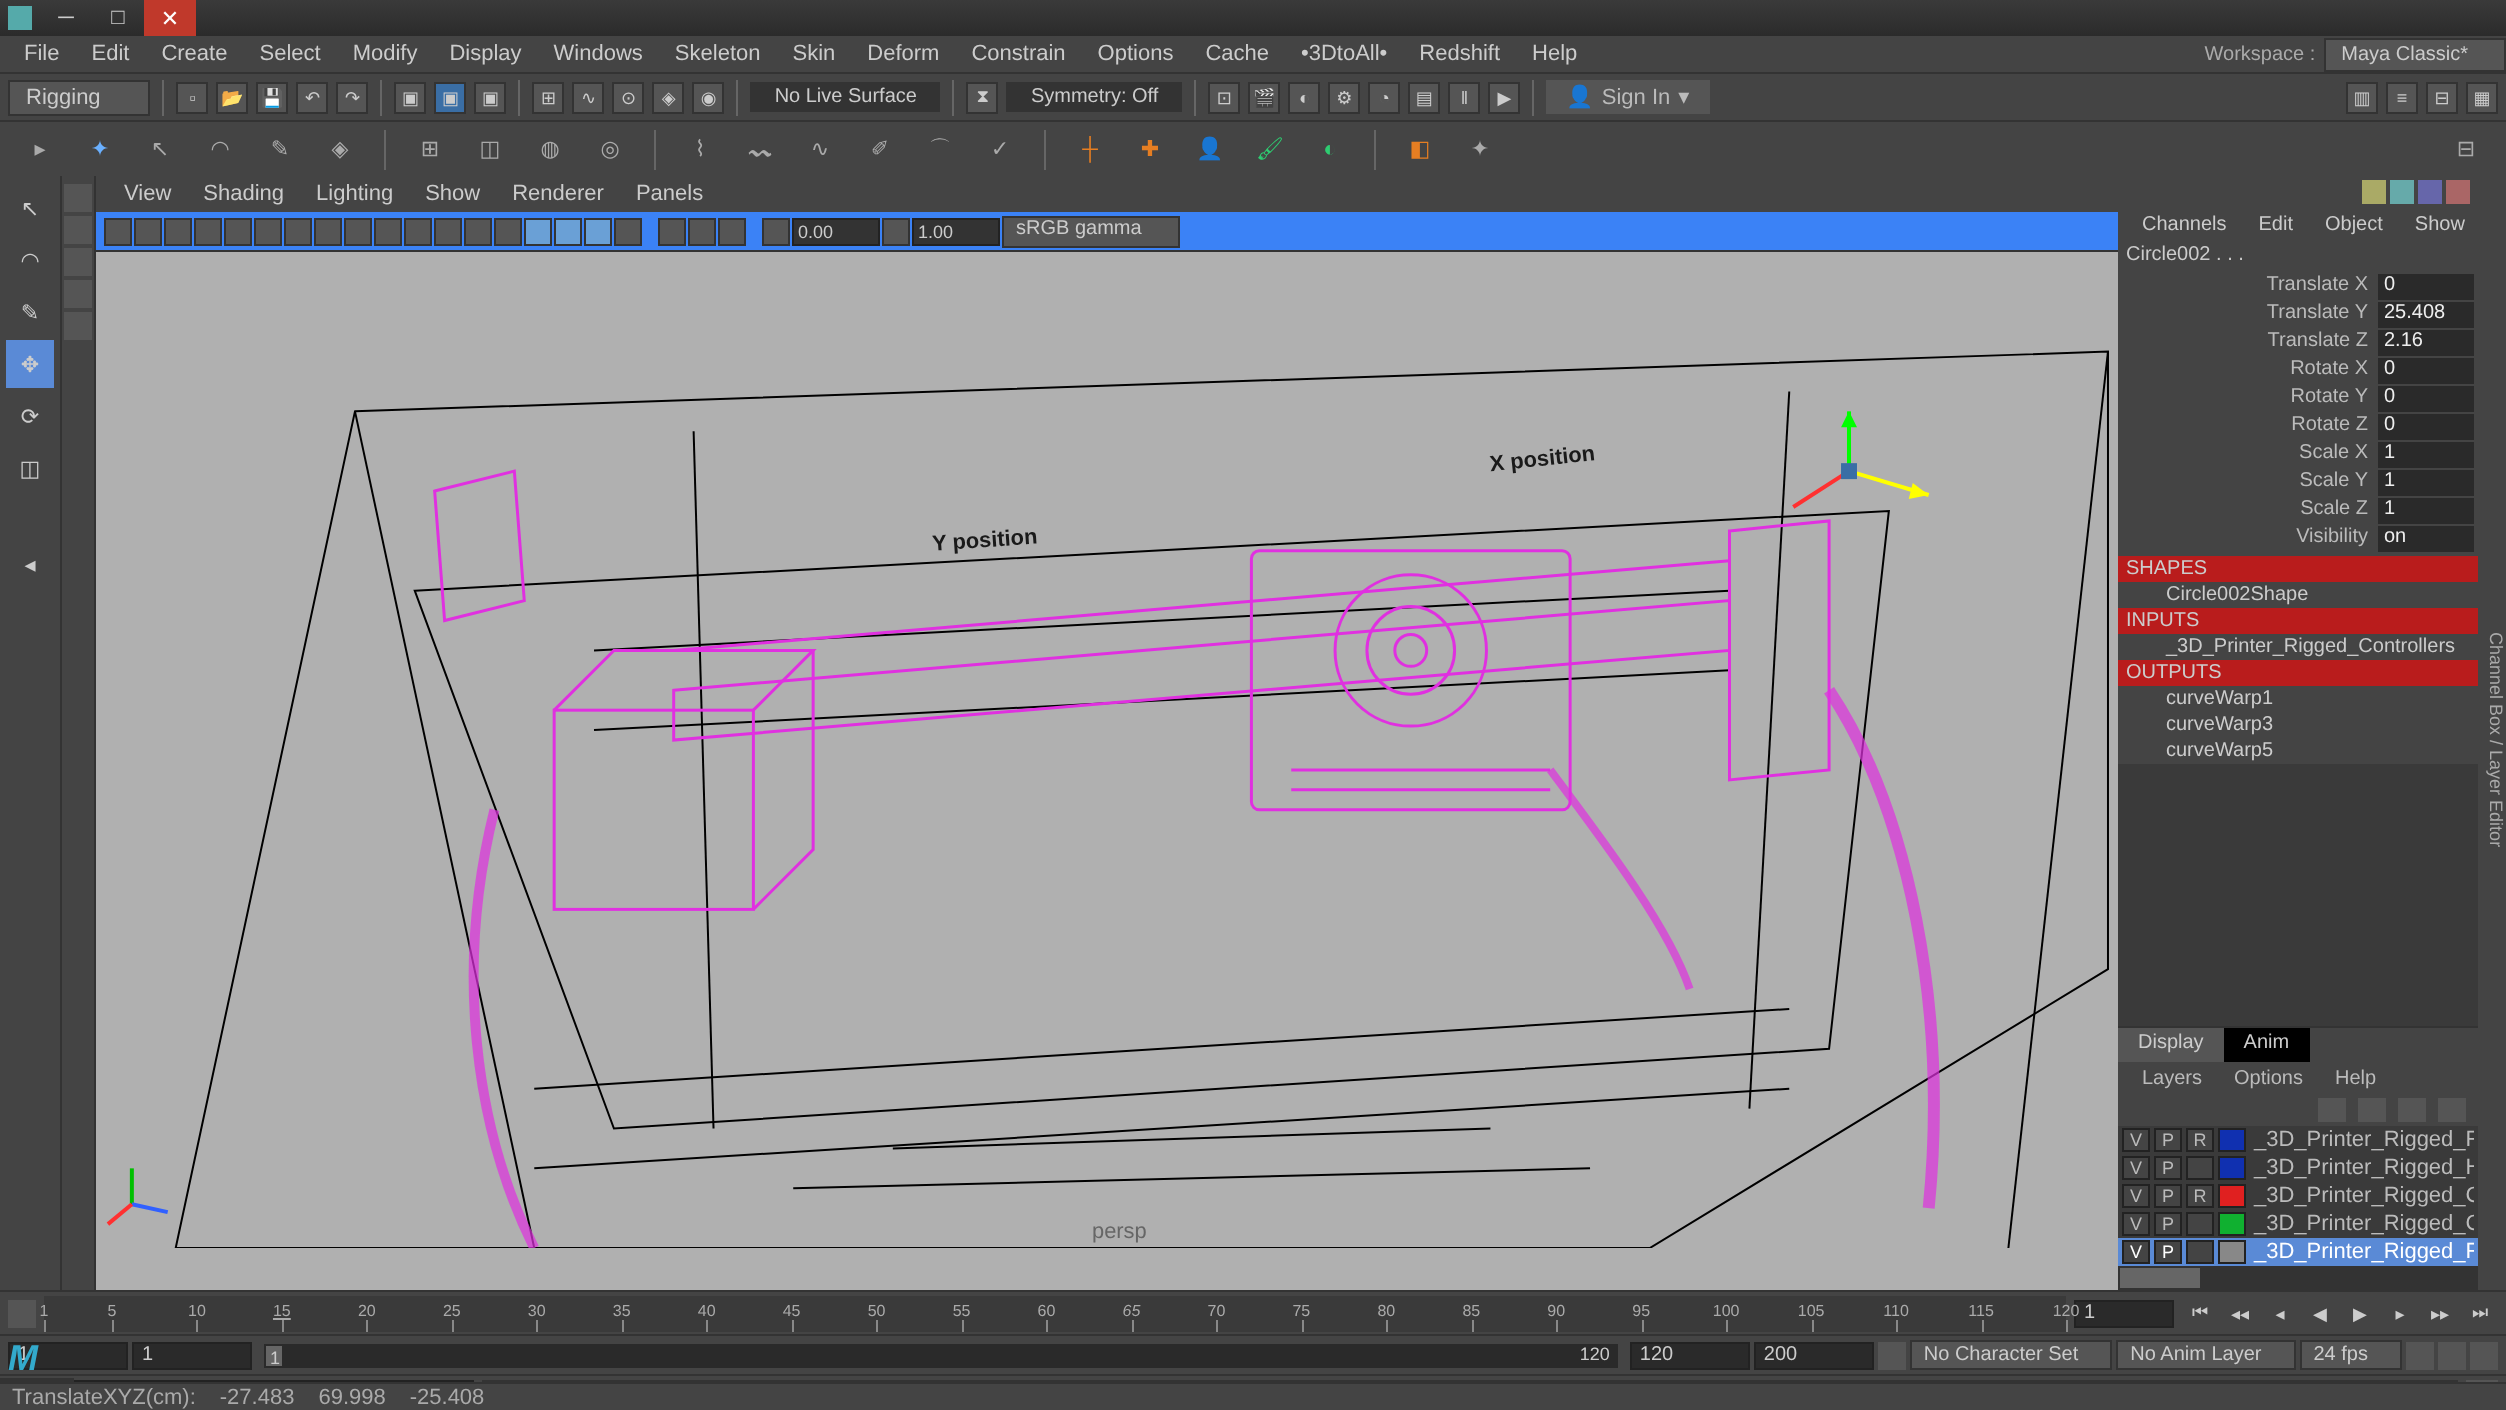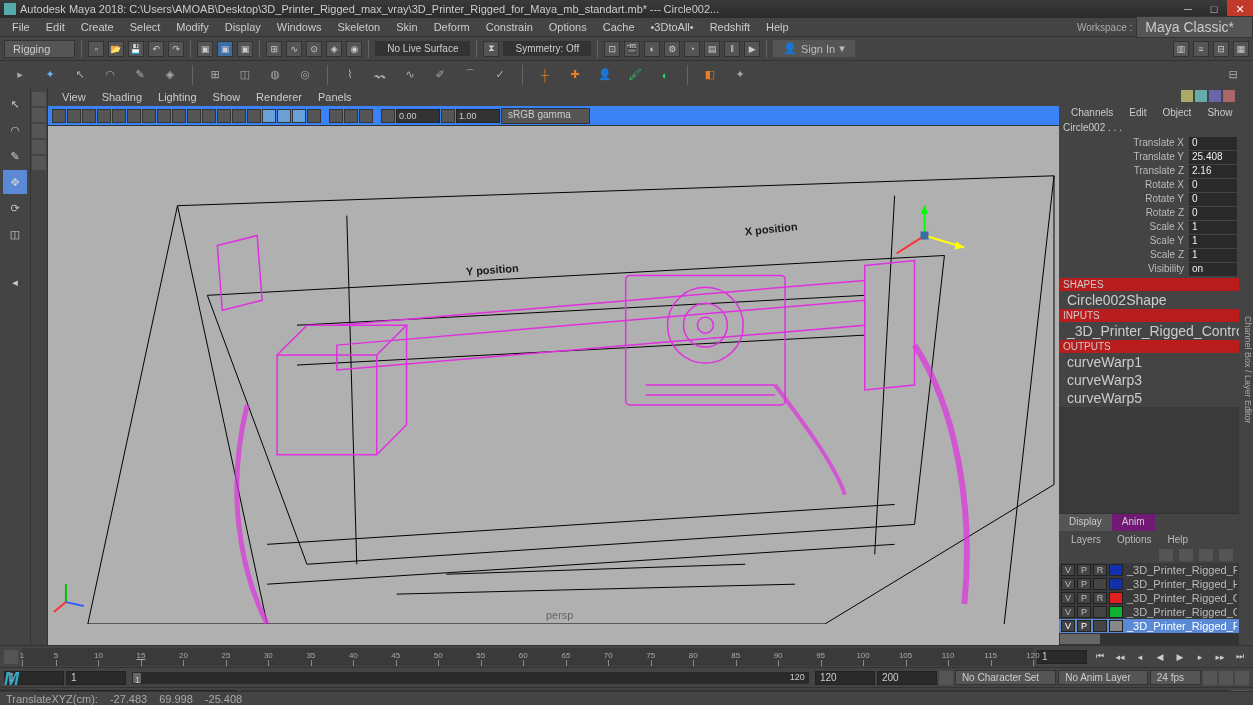"Autodesk Maya 2018:" div.title-text { html: <div> <span>Autodesk Maya 2018:</span> <span>C:\Users\AMOAB\Desktop\3D_Printer_Rigged_max_vray\3D_Printer_Rigged_for_Maya_mb_standart.mb*</span> <span>---</span> <span>Circle002...</span> </div> -> none }
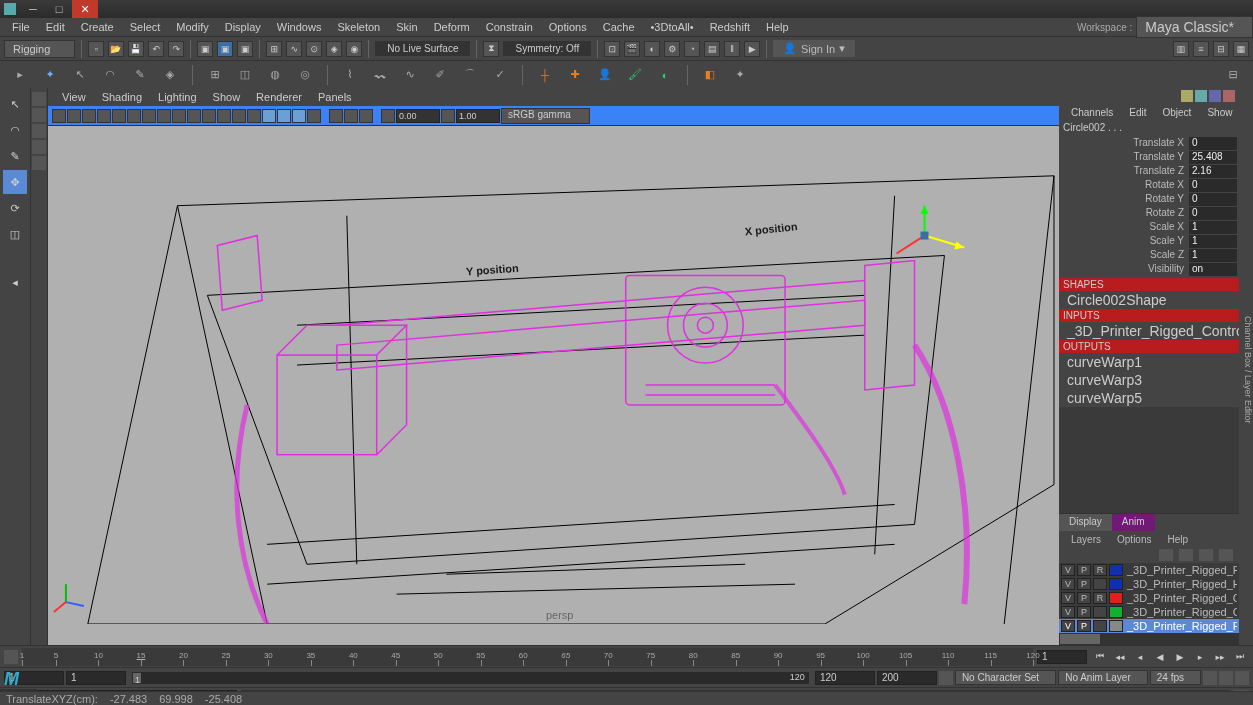"Maya Classic*" .menubar .workspace-sel { font-size: 14px -> 10px }
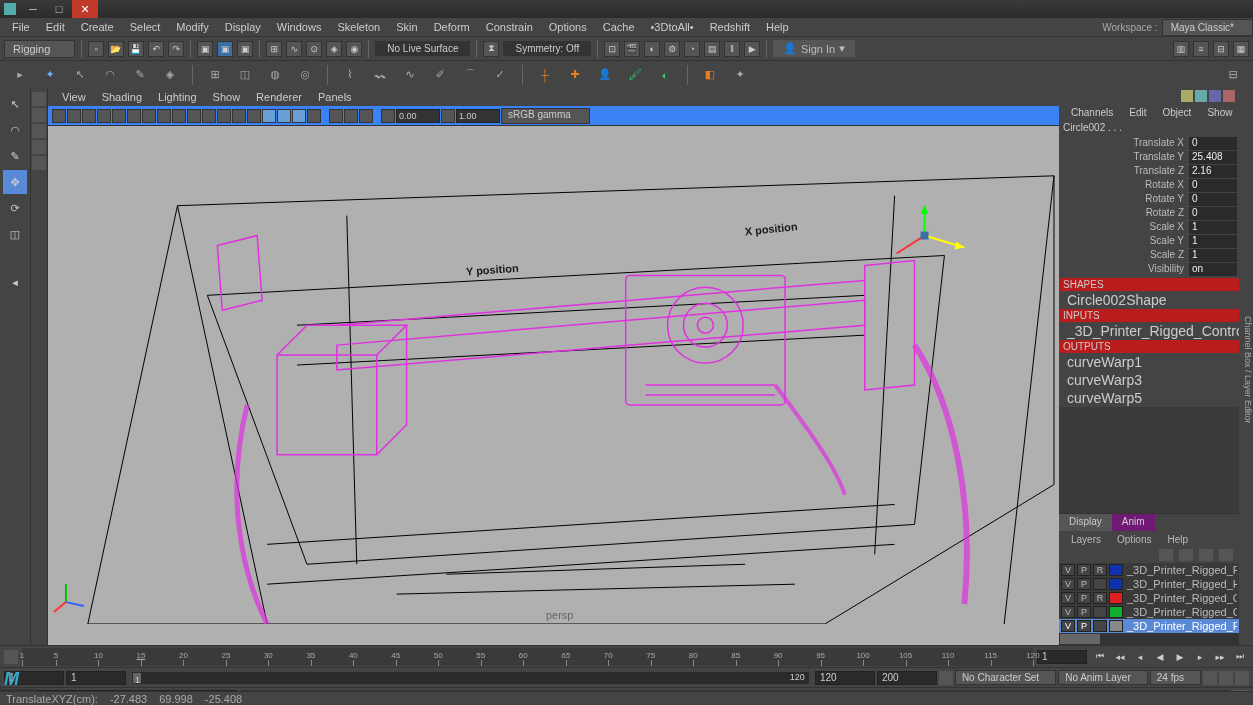"Circle002Shape" .section-row { font-size: 14px -> 10px; padding: 1px 8px -> 1px 24px }
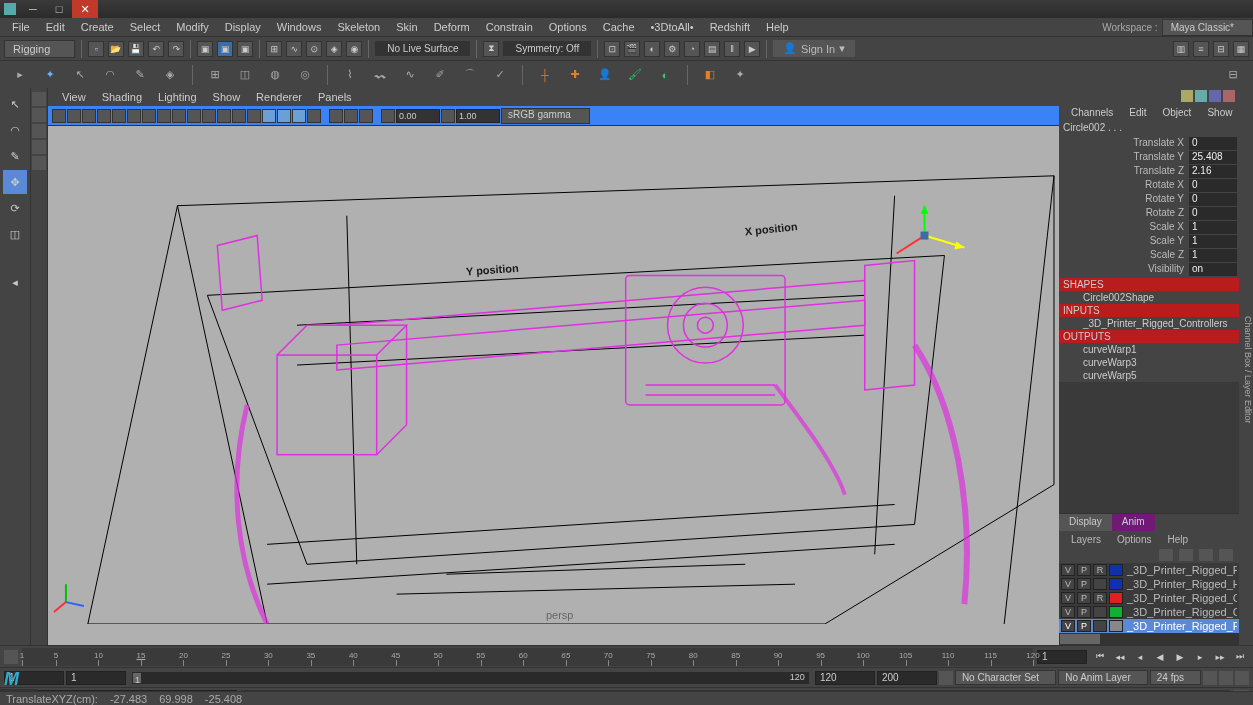"Anim" .rp-tab { background: #701a75 -> #000000 }
